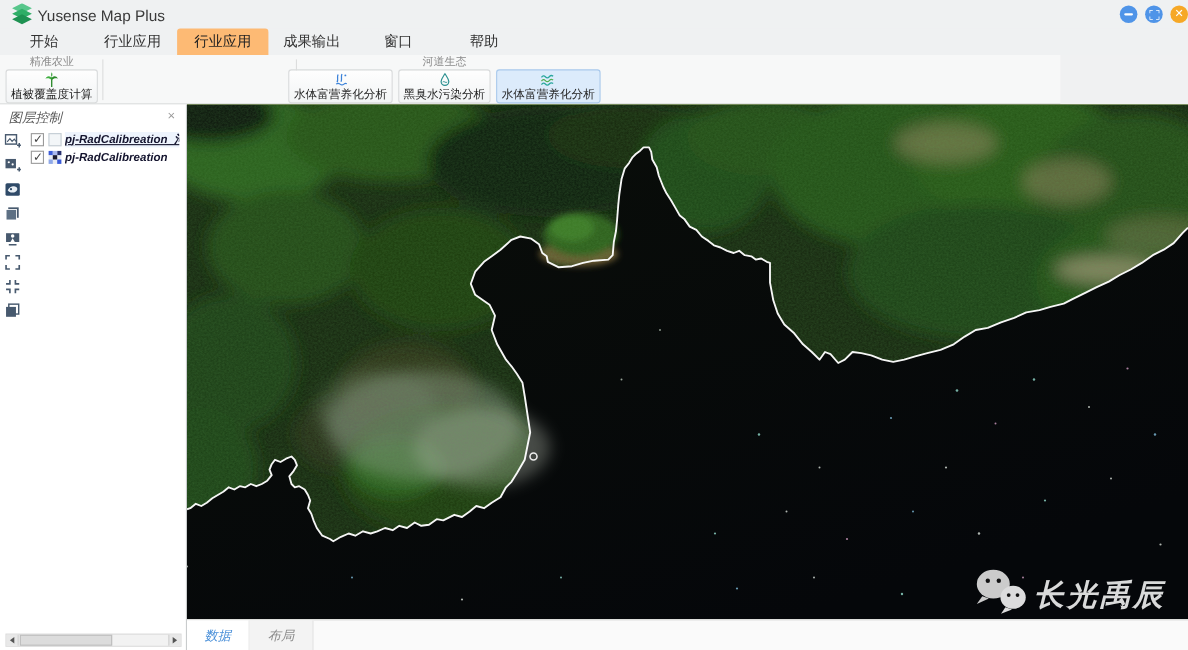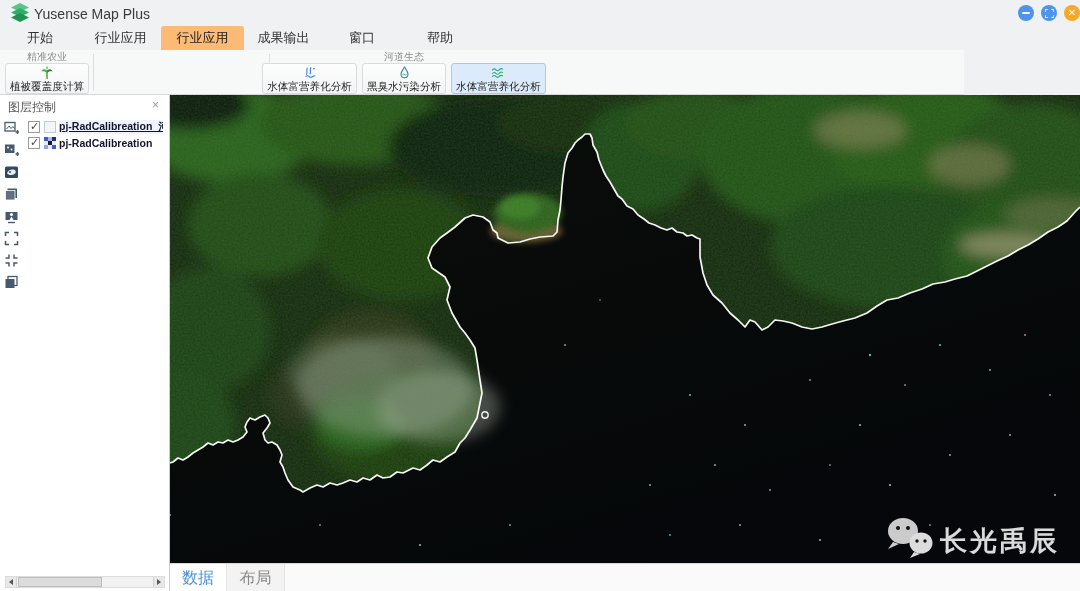"图层控制" .main { font-style: none -> italic }
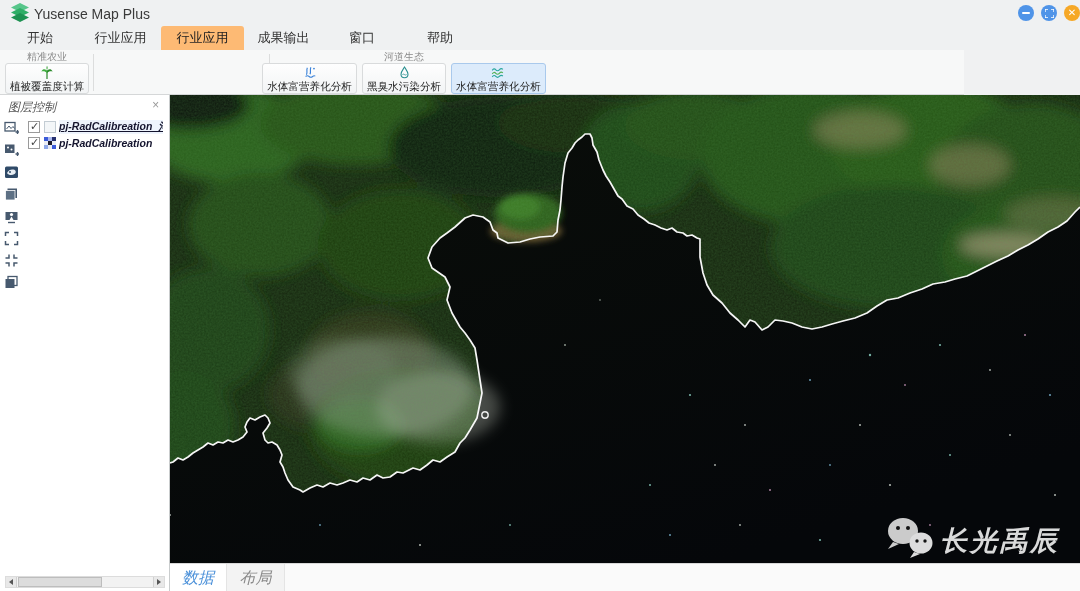"数据" .btab { font-size: 16px -> 12px }
